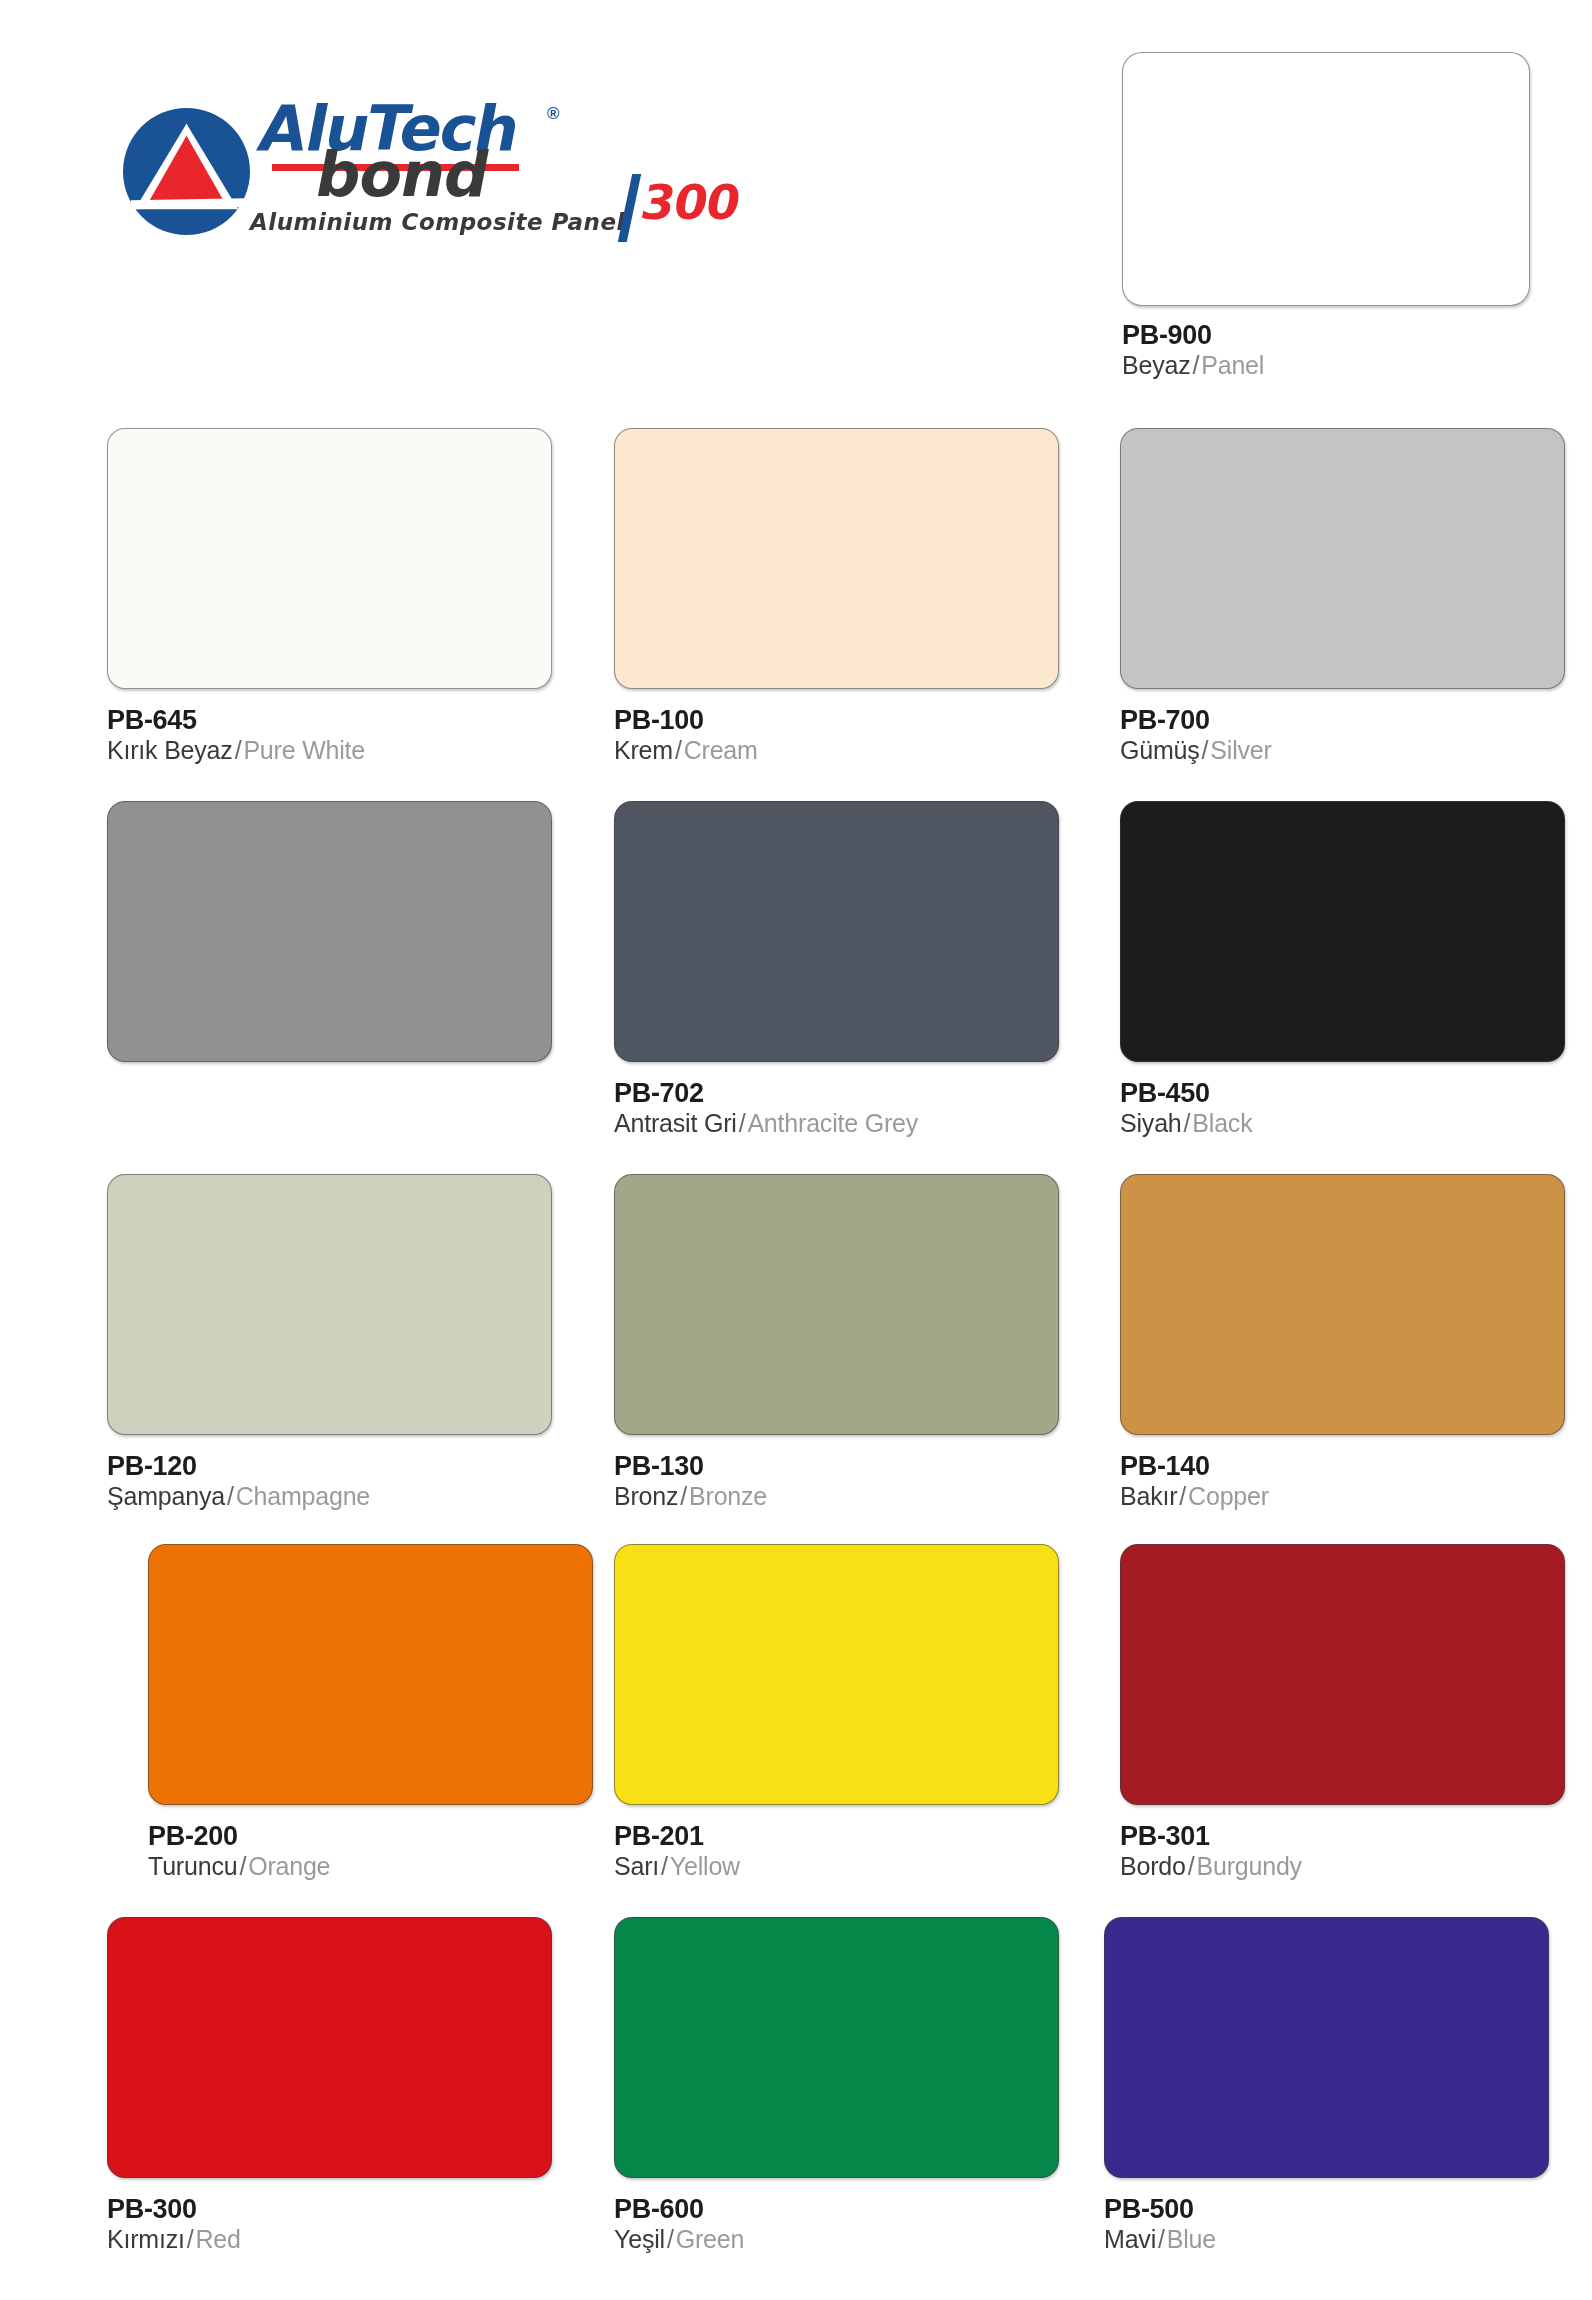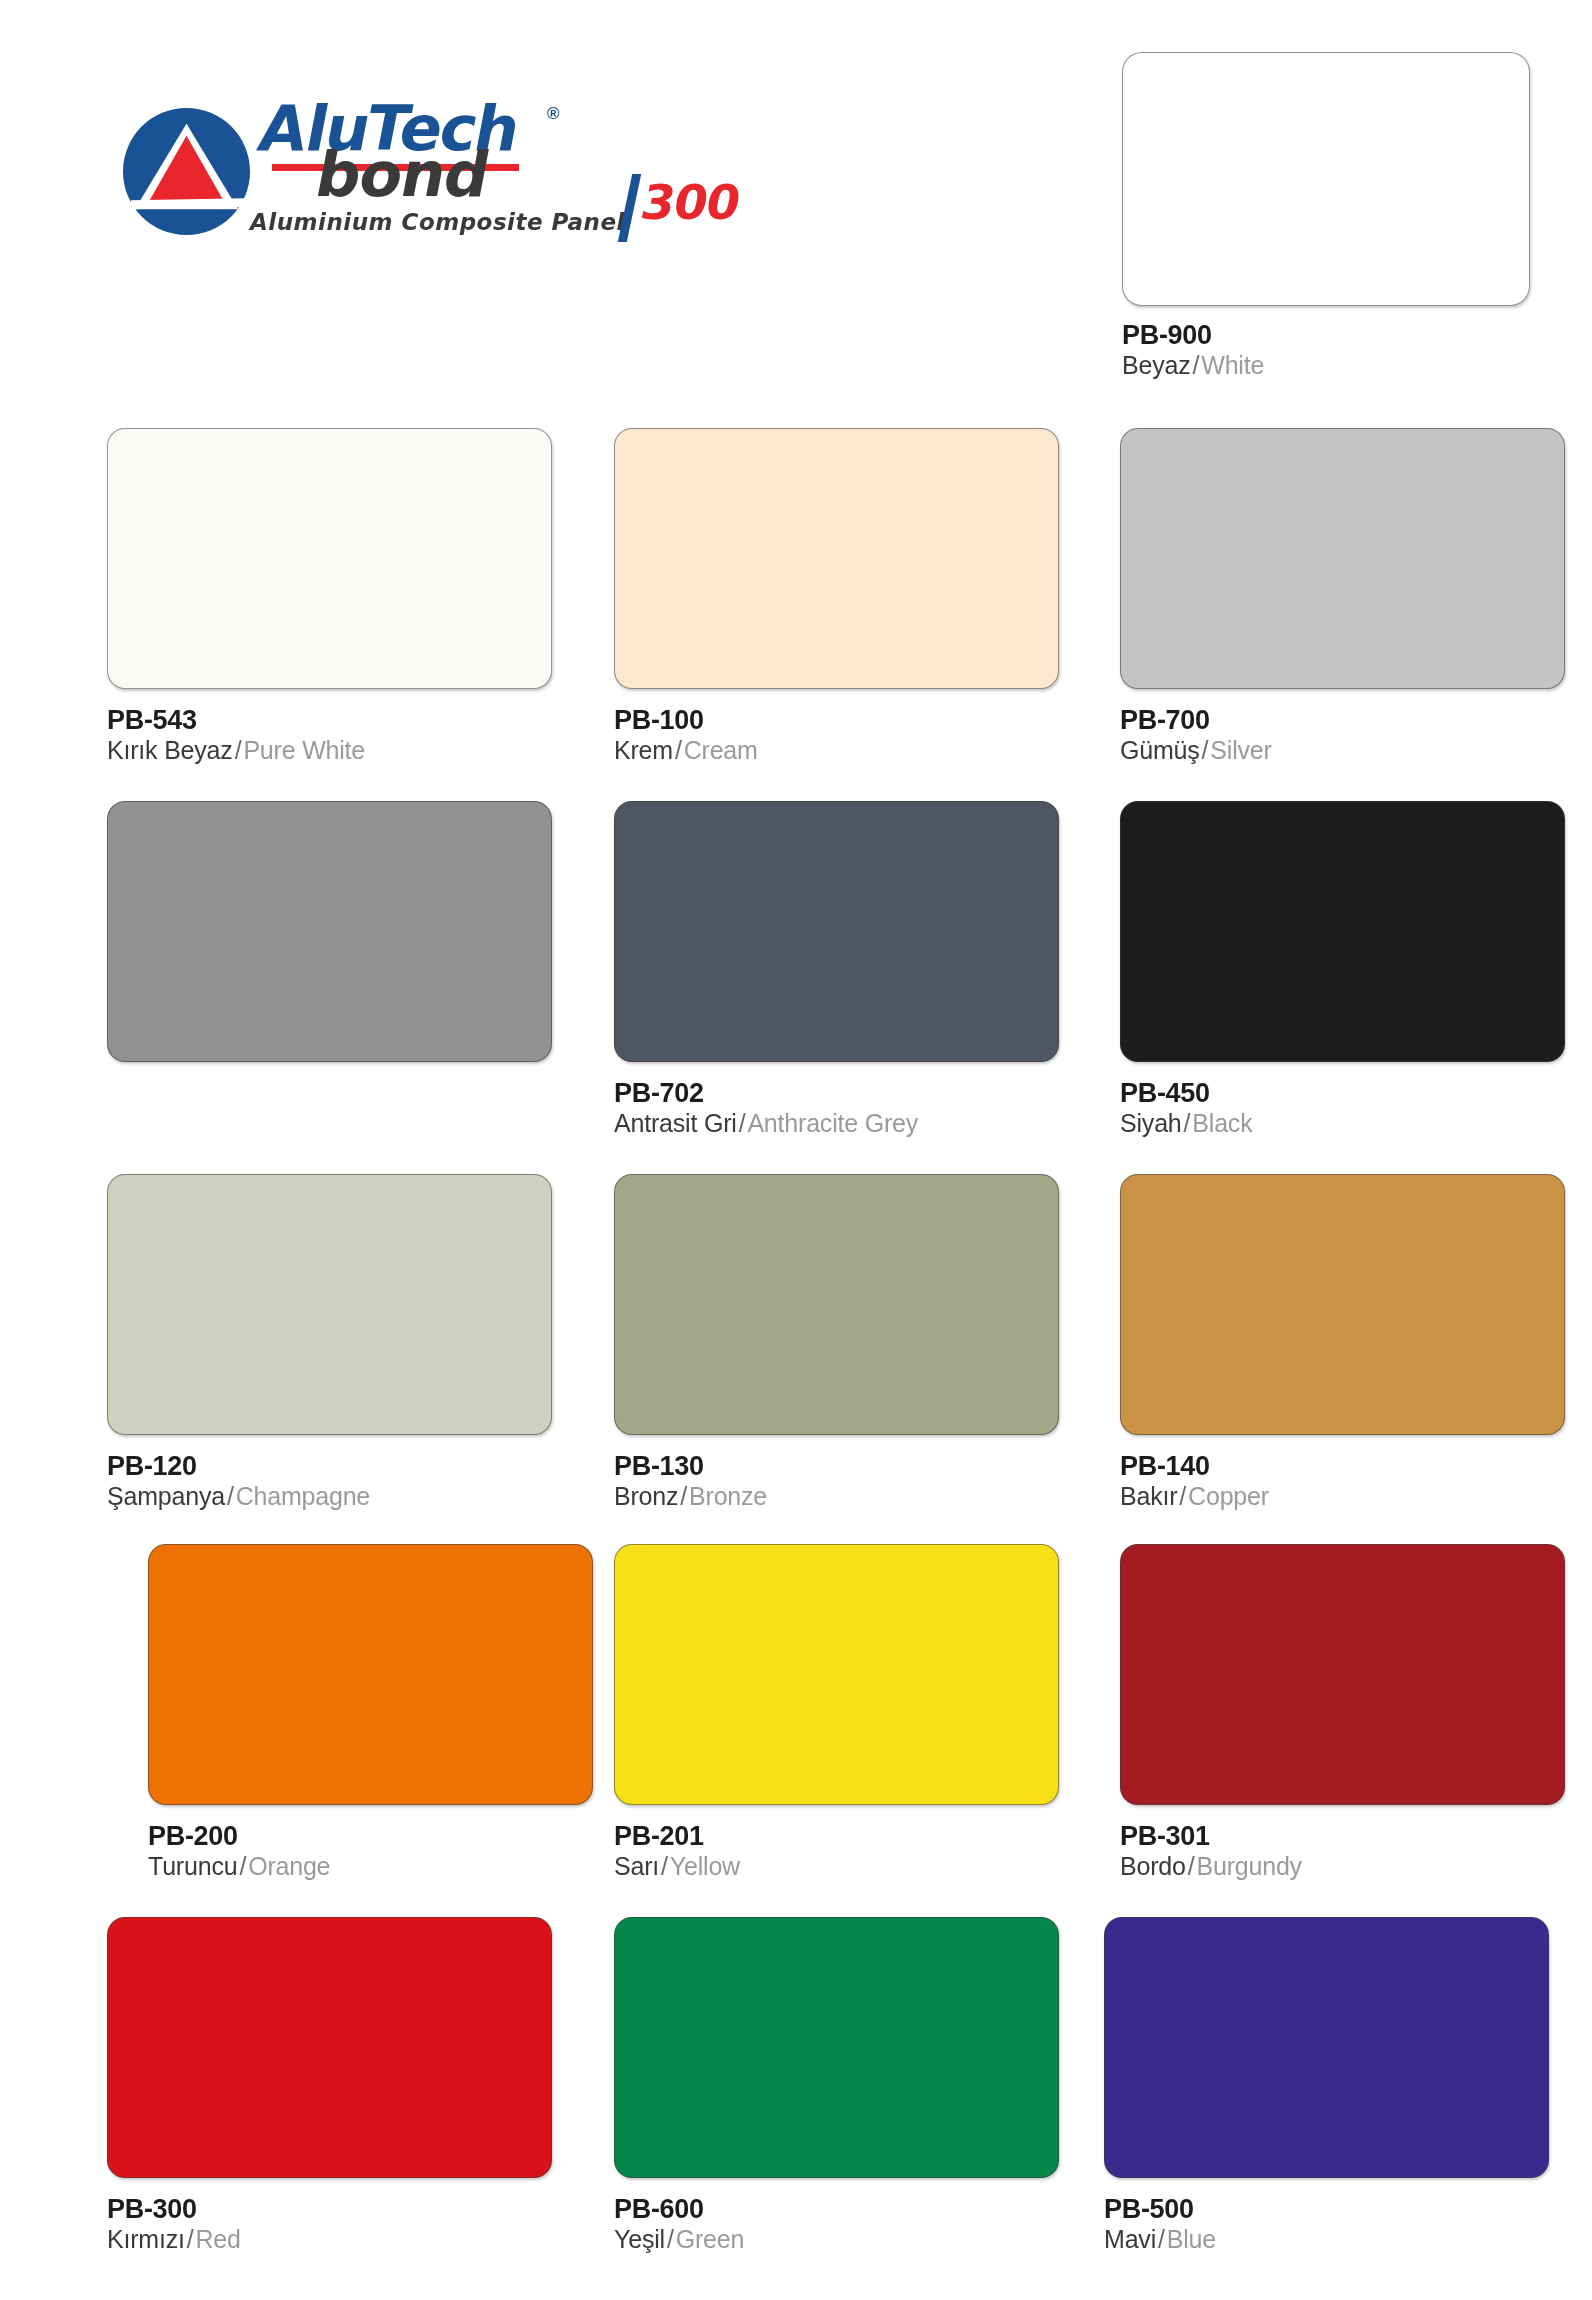"White" span.name-en { text: White -> Panel }
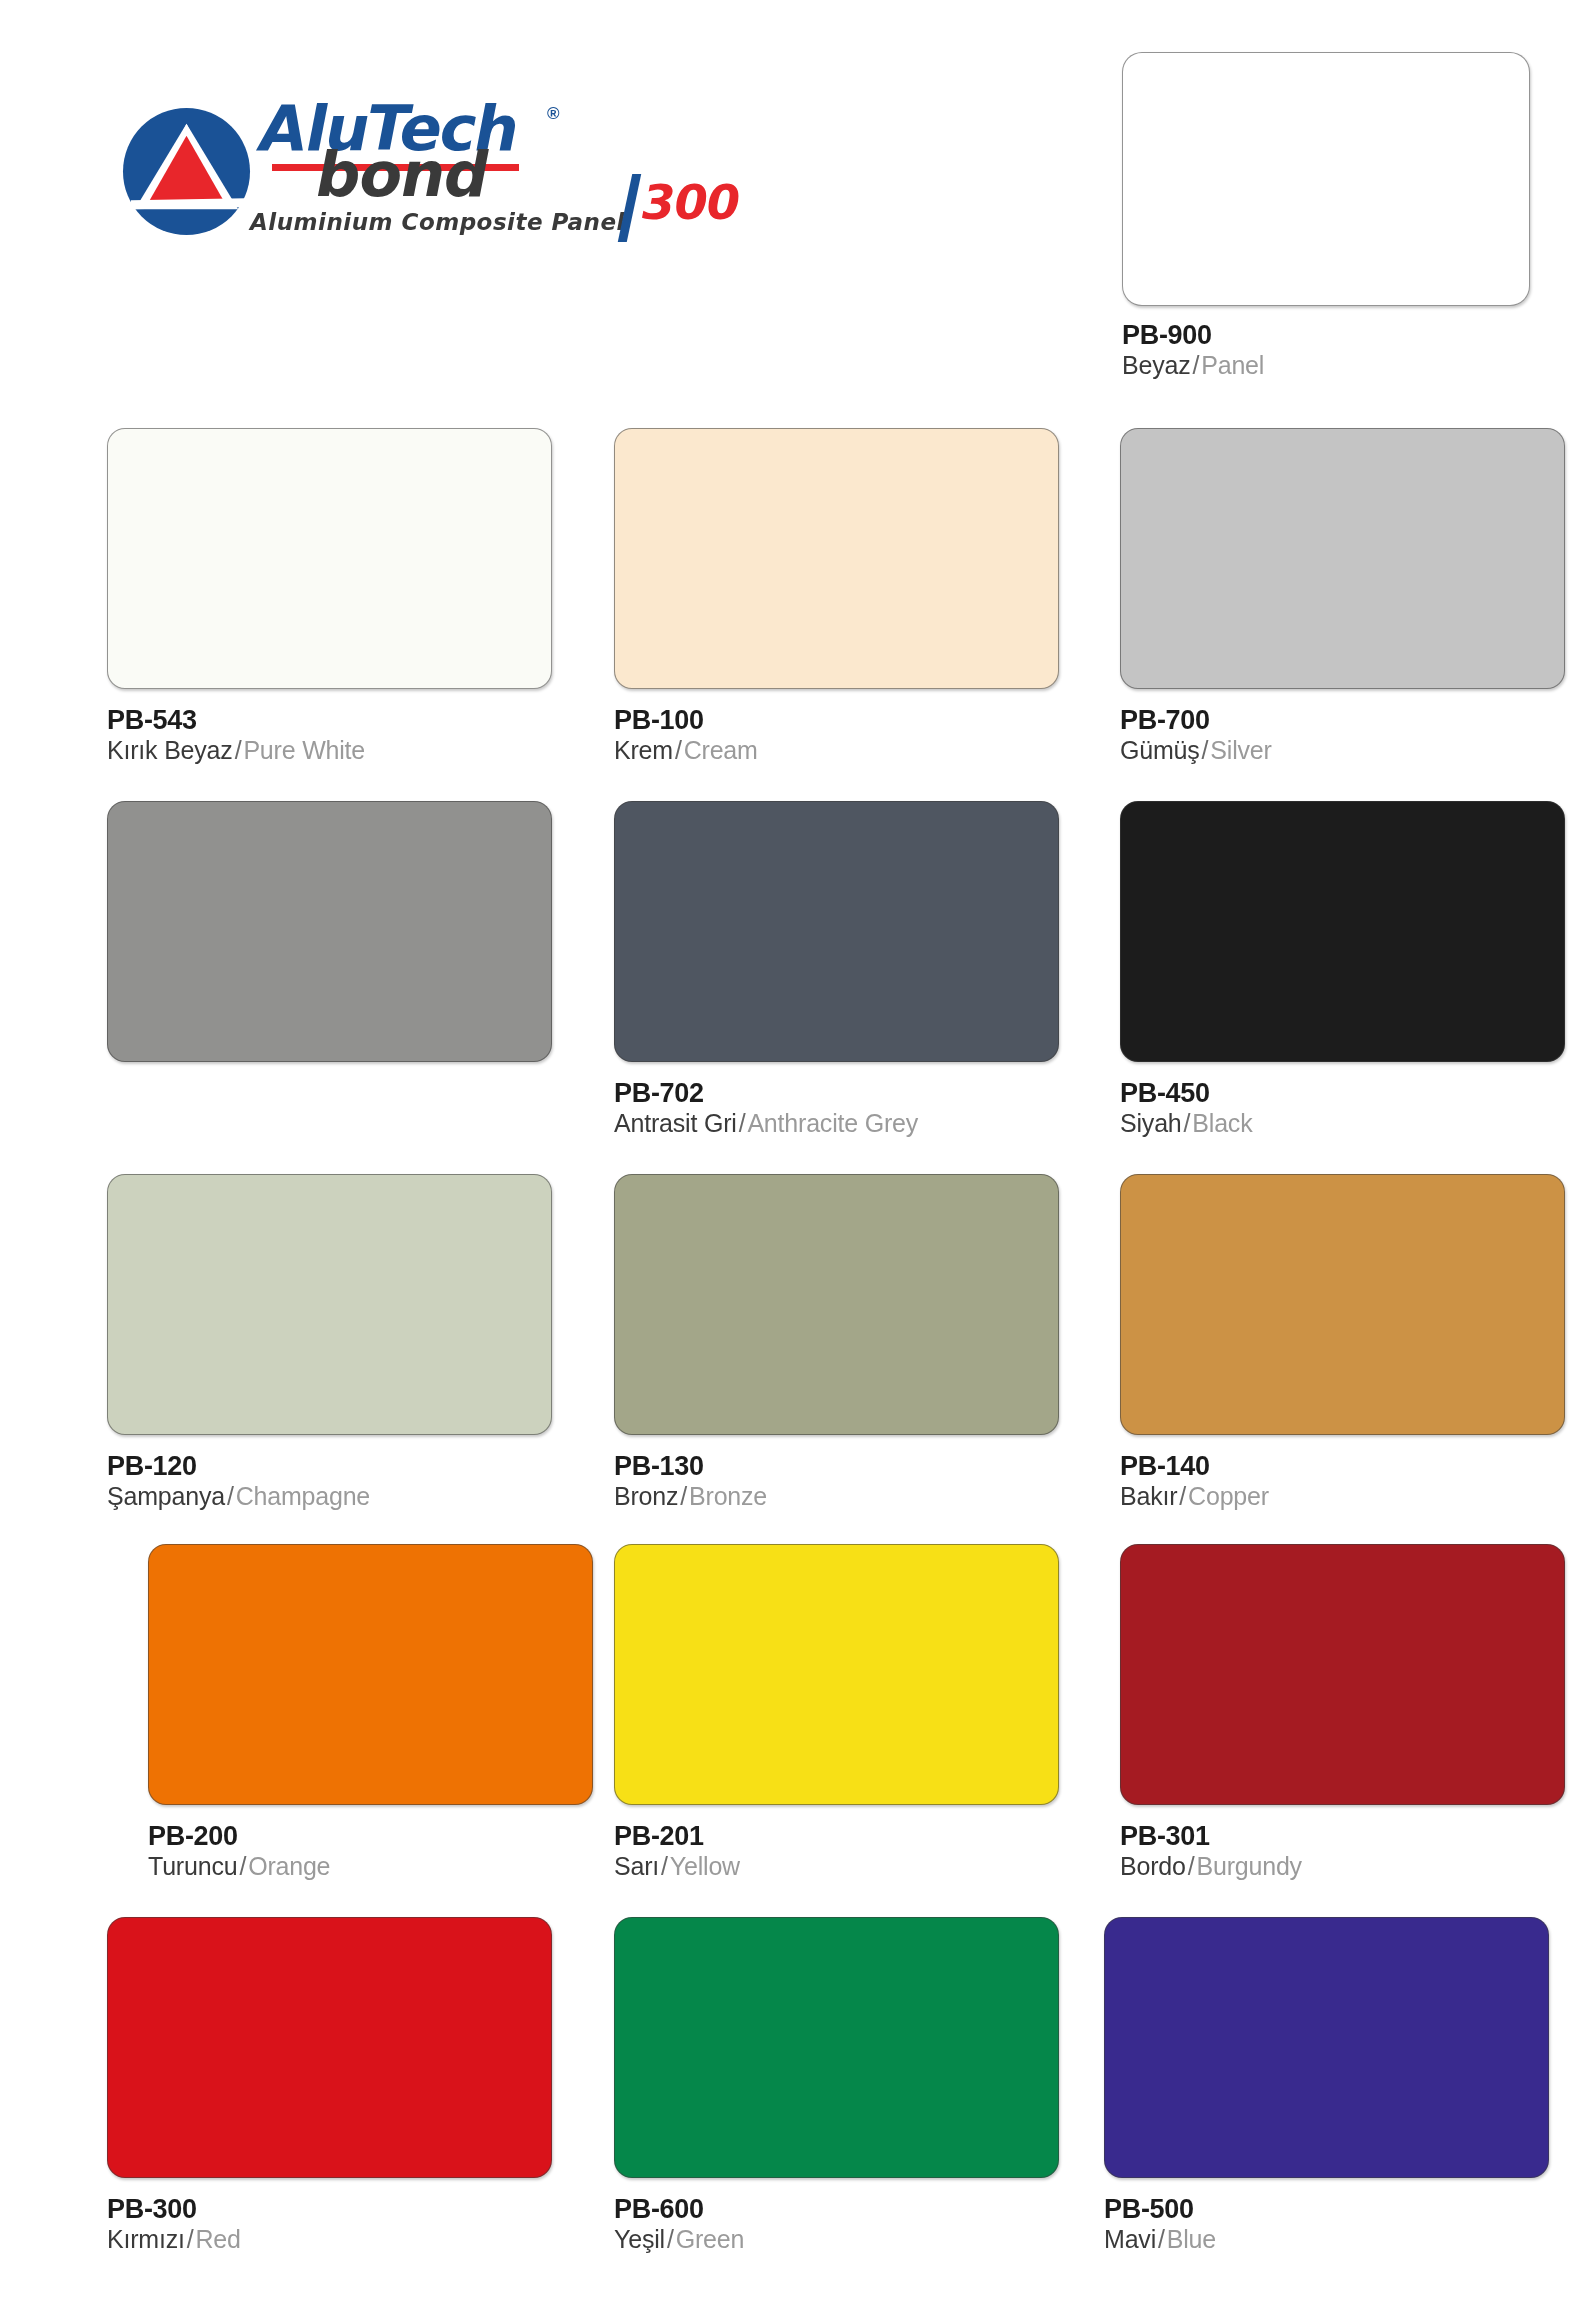"PB-543" span.code { text: PB-543 -> PB-645 }
